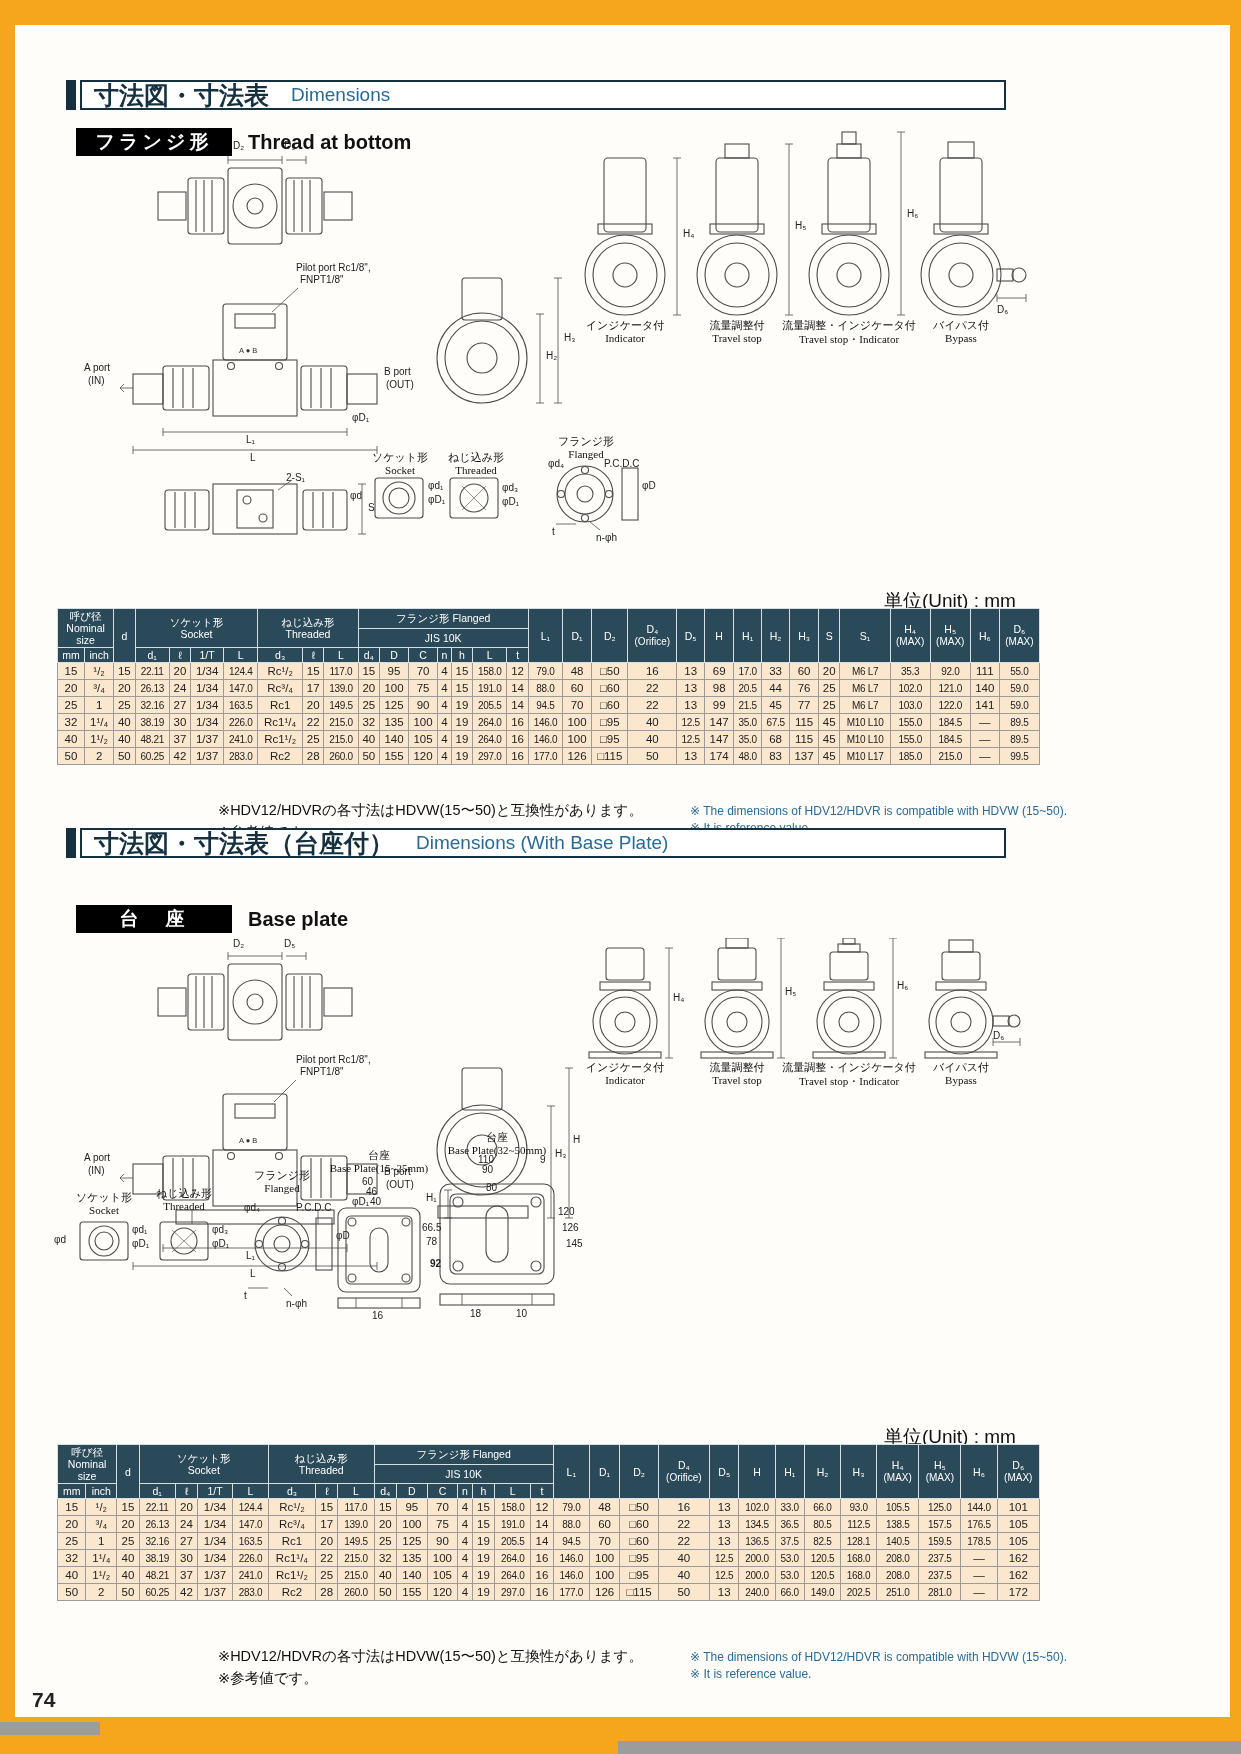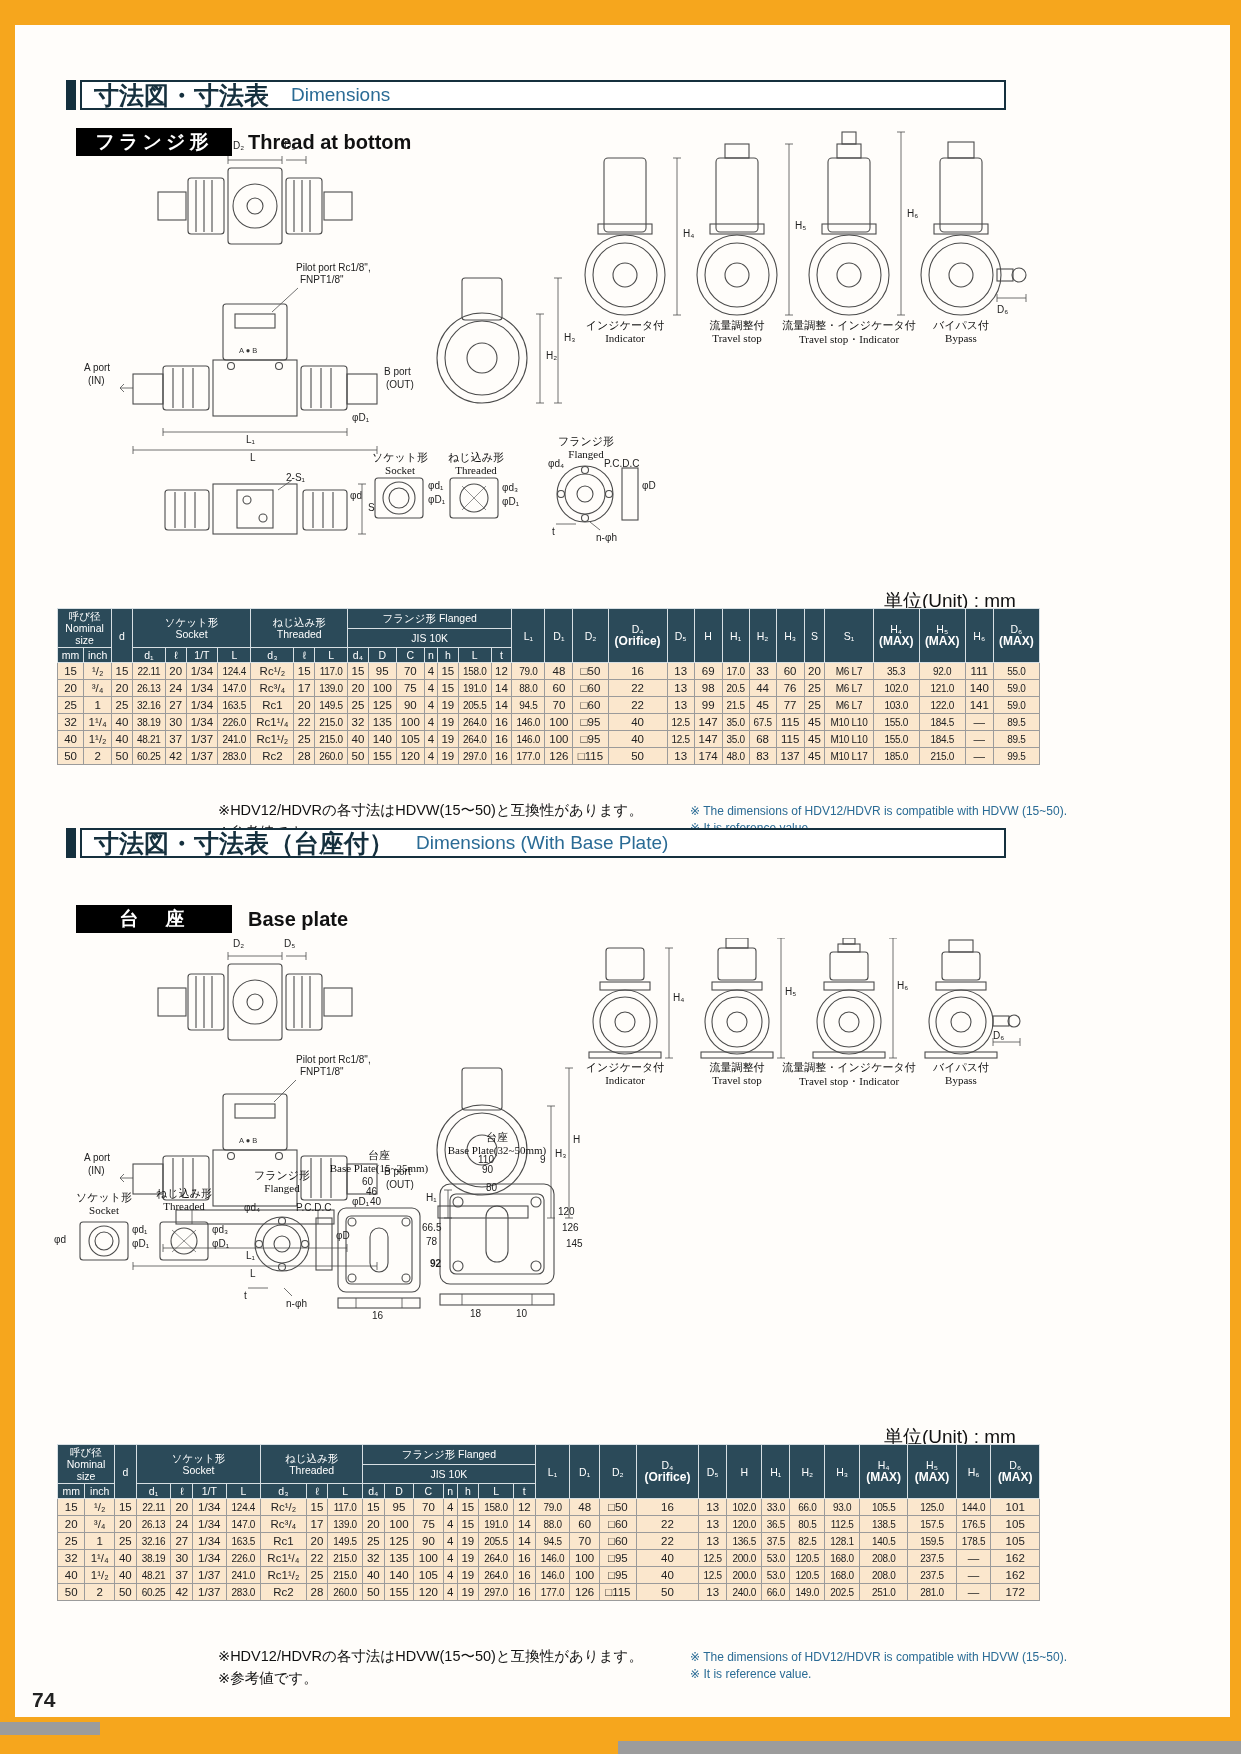"(Orifice)" .tiny { font-size: 12px -> 10px; font-weight: bold -> none }
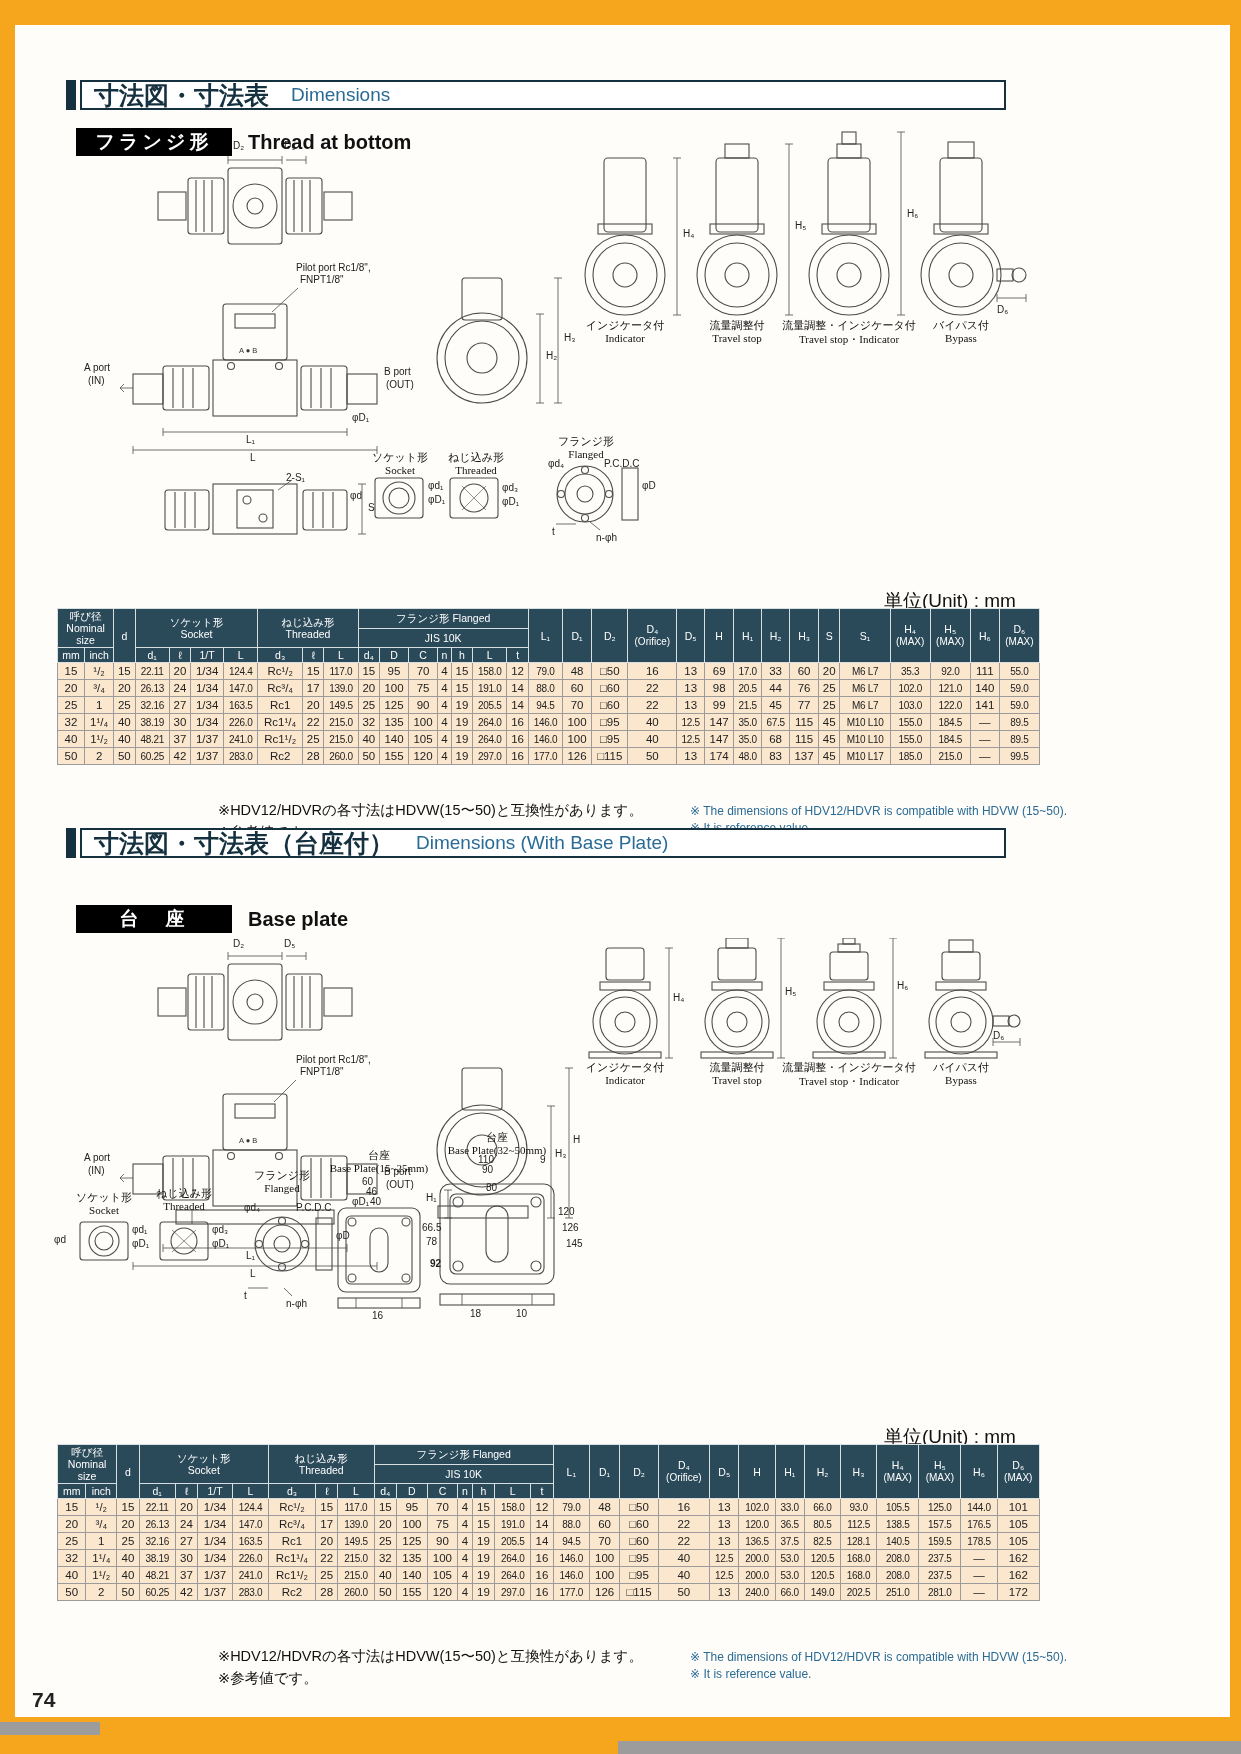"120.0" td.cnd { text: 120.0 -> 134.5 }
